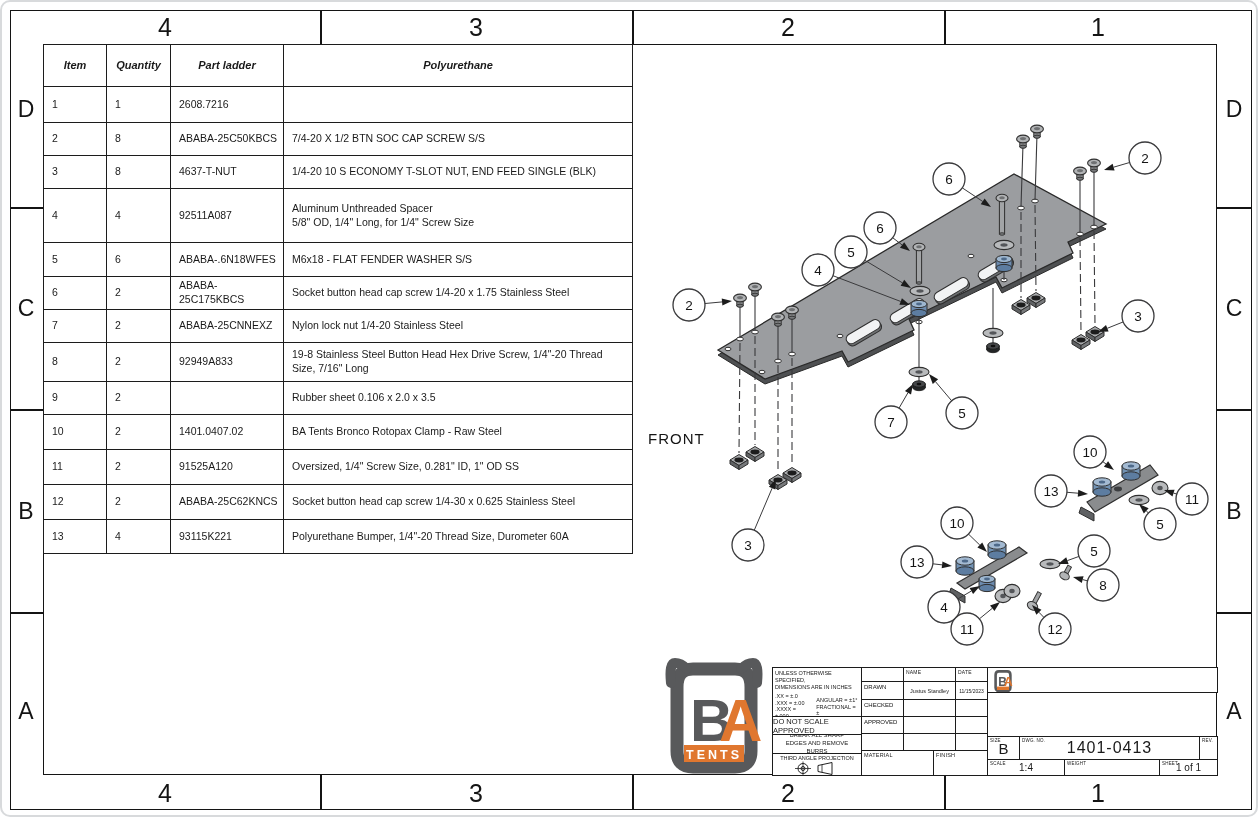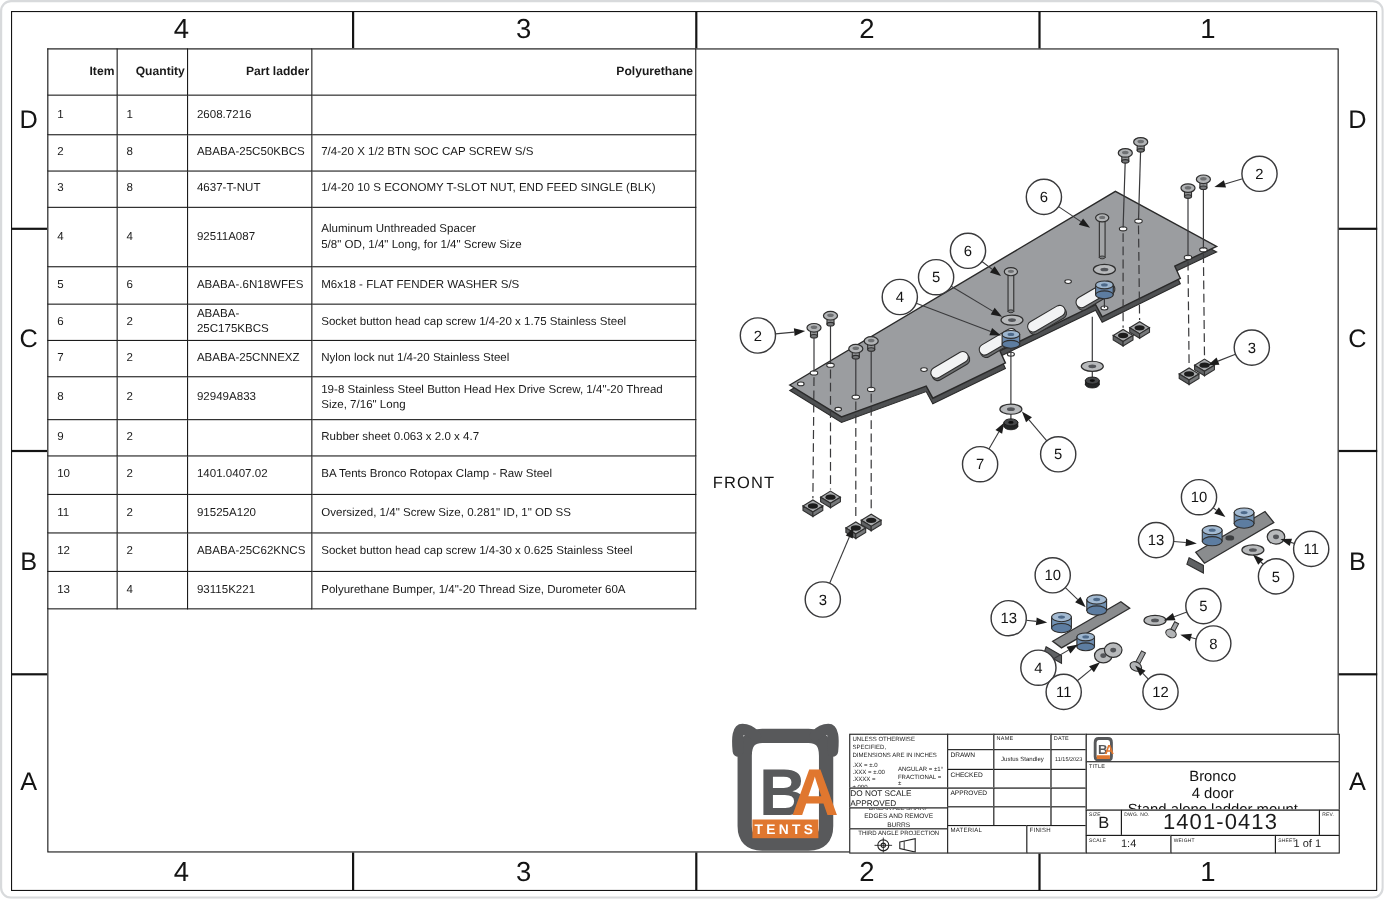"Item" table.bom th { font-style: none -> italic; text-align: right -> center }
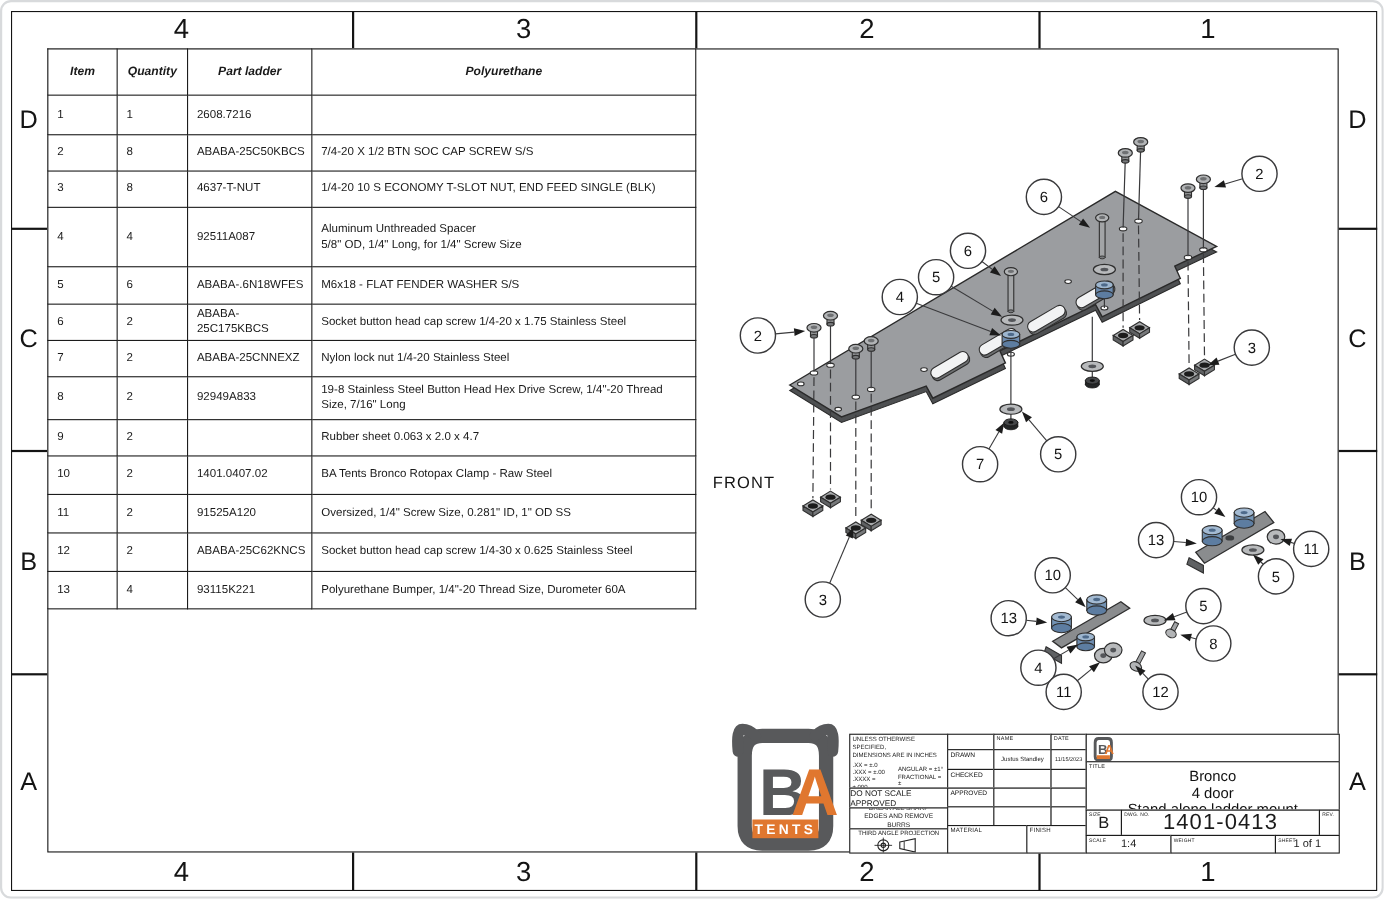"Rubber sheet 0.063 x 2.0" td { text: 0.063 x 2.0 x 4.7 -> 0.106 x 2.0 x 3.5 }
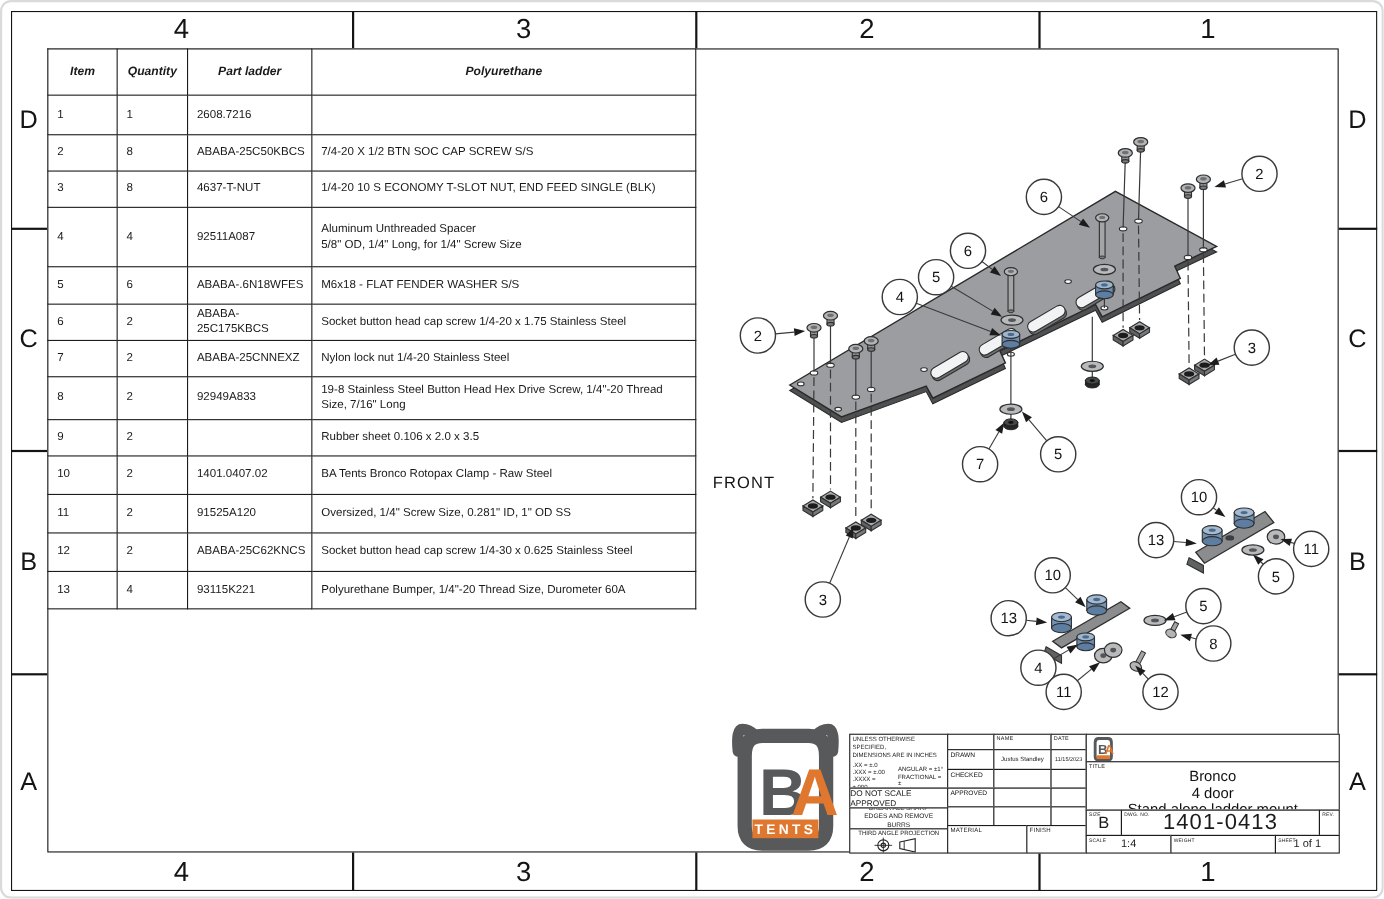"Bronco" div.cell { html: <div> <span>TITLE</span> <div> <div>Bronco</div> <div>4 door</div> <div>Stand alone ladder mount</div> </div> </div> -> none }
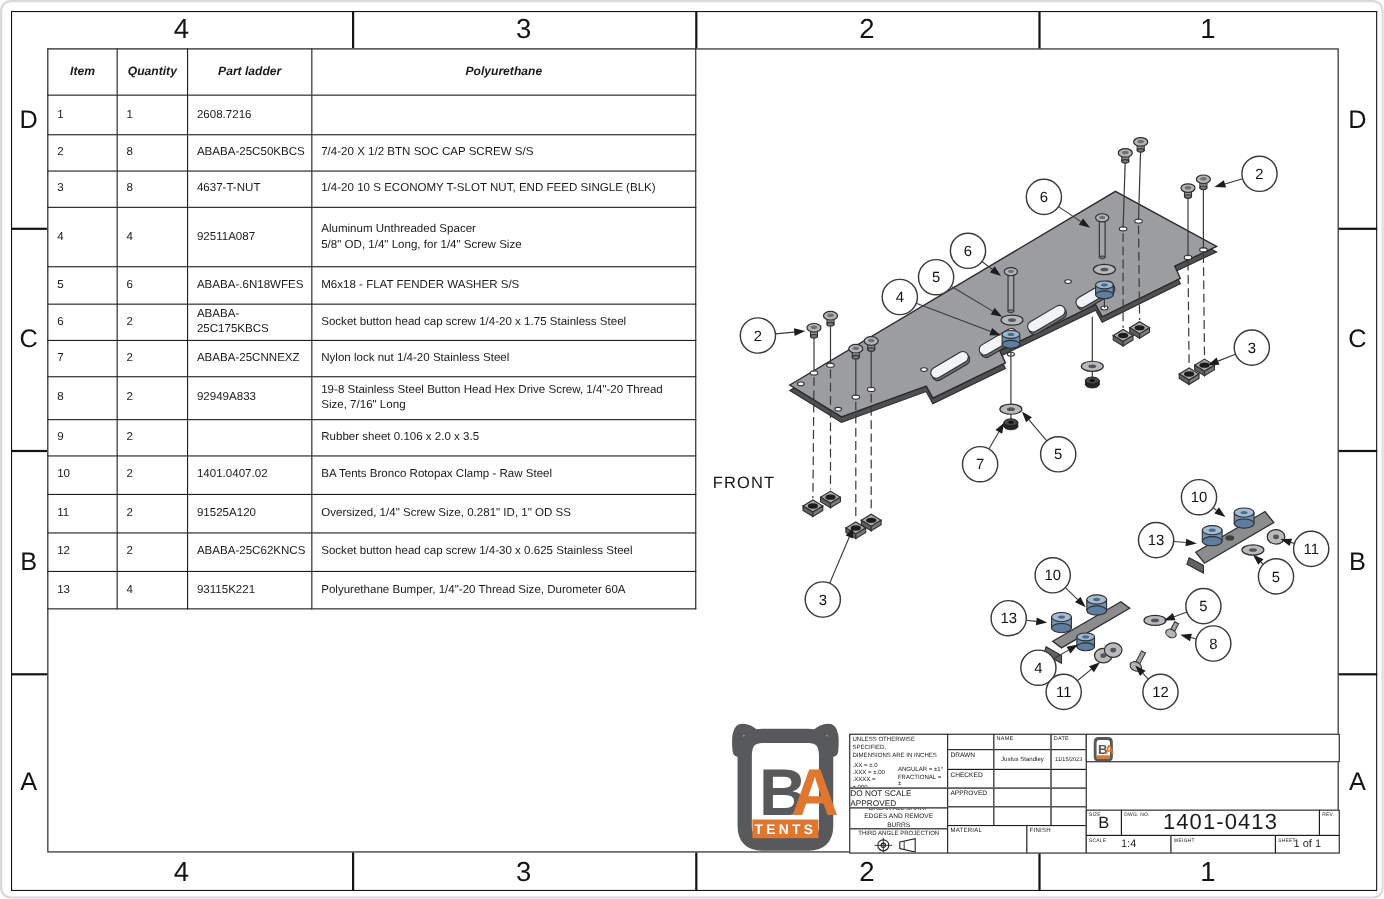"1401-0413" div.tb-center { font-size: 20px -> 16px }
